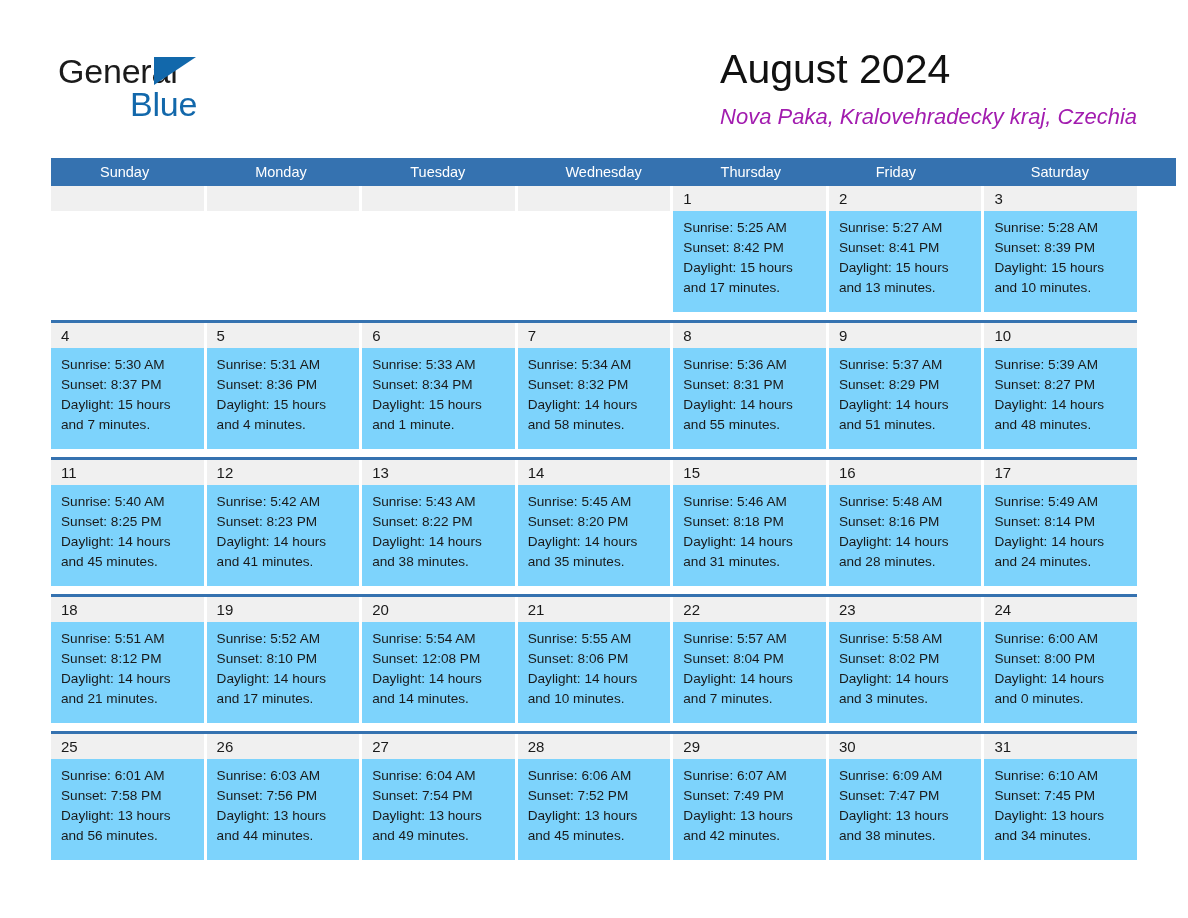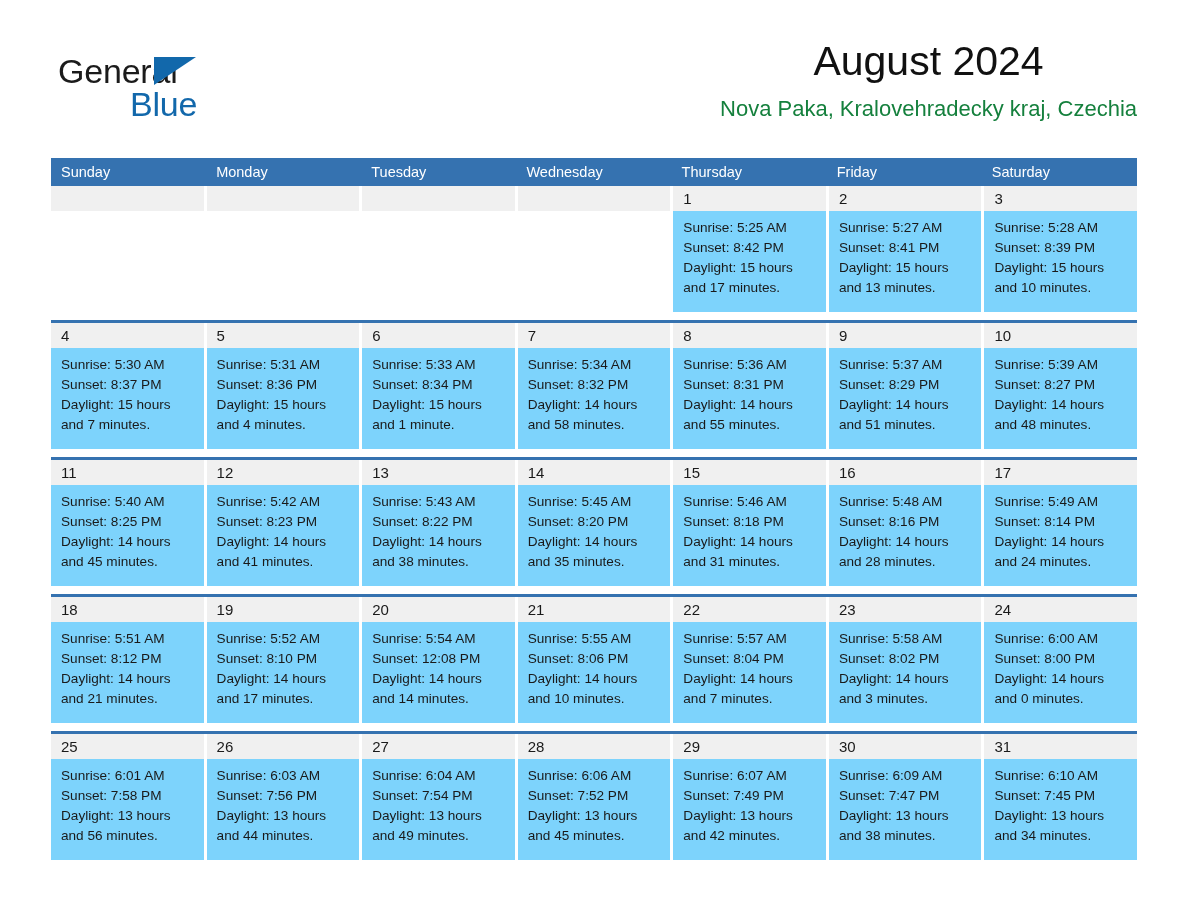"August 2024" .title-block { text-align: center -> left; top: 36px -> 44px }
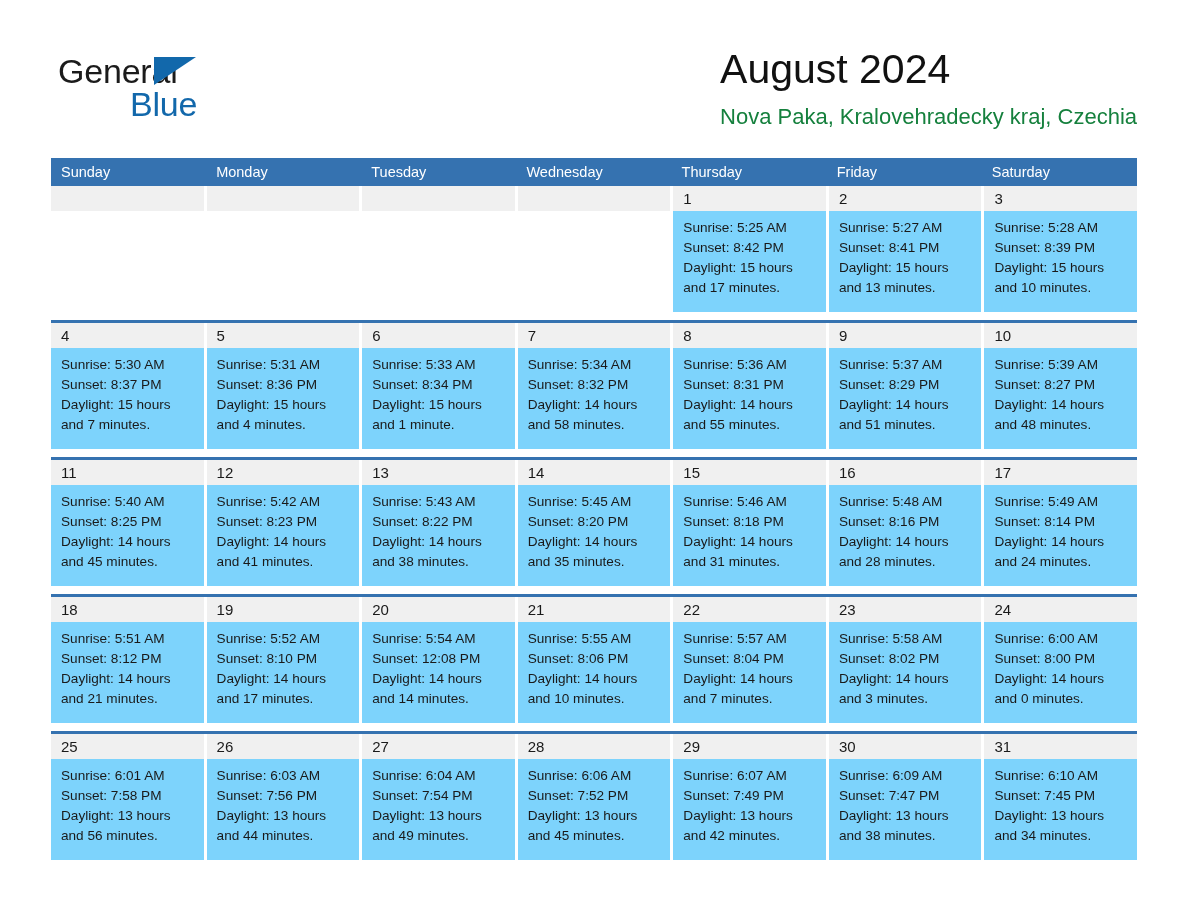"Nova Paka, Kralovehradecky kraj, Czechia" .location-title { color: #15803d -> #a21caf; font-style: none -> italic }
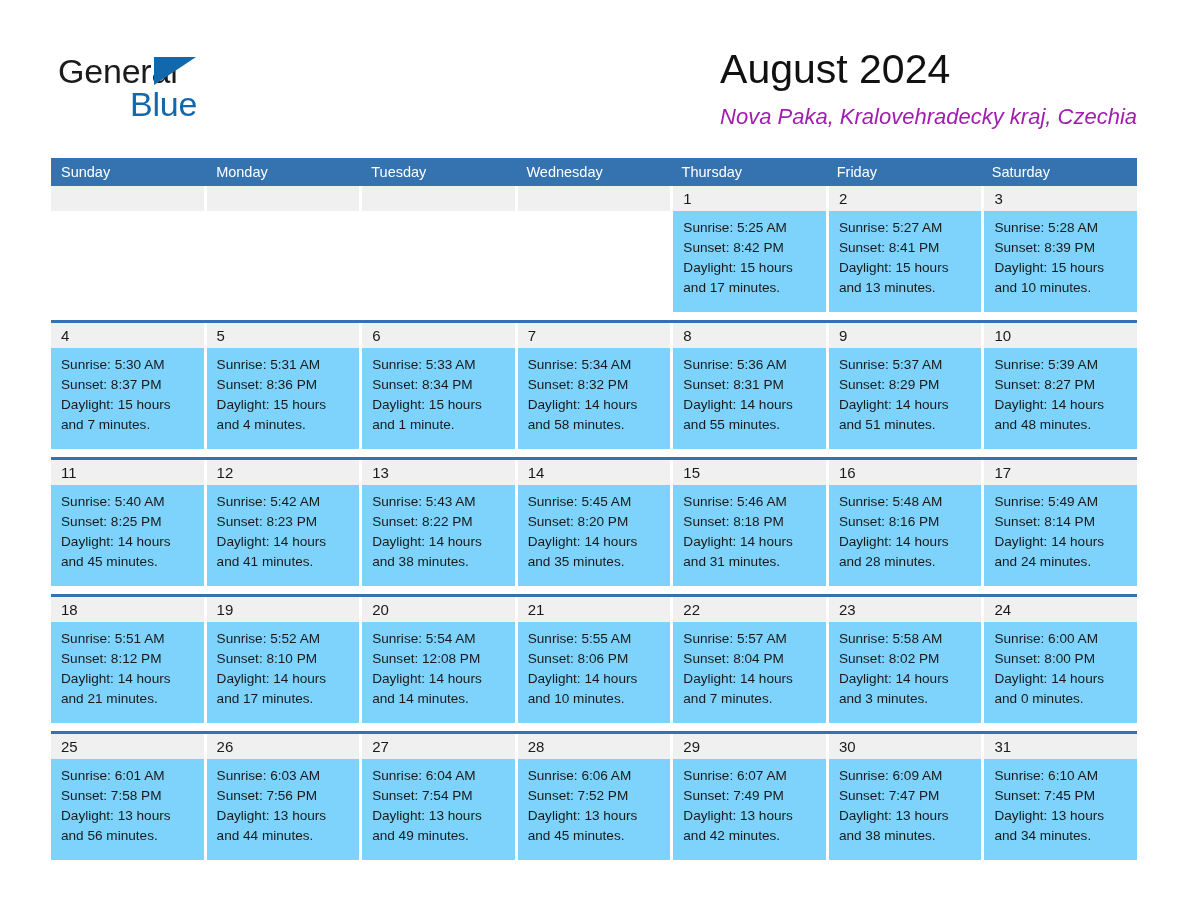"Sunday" .cal-head { padding-left: none -> 39px }
